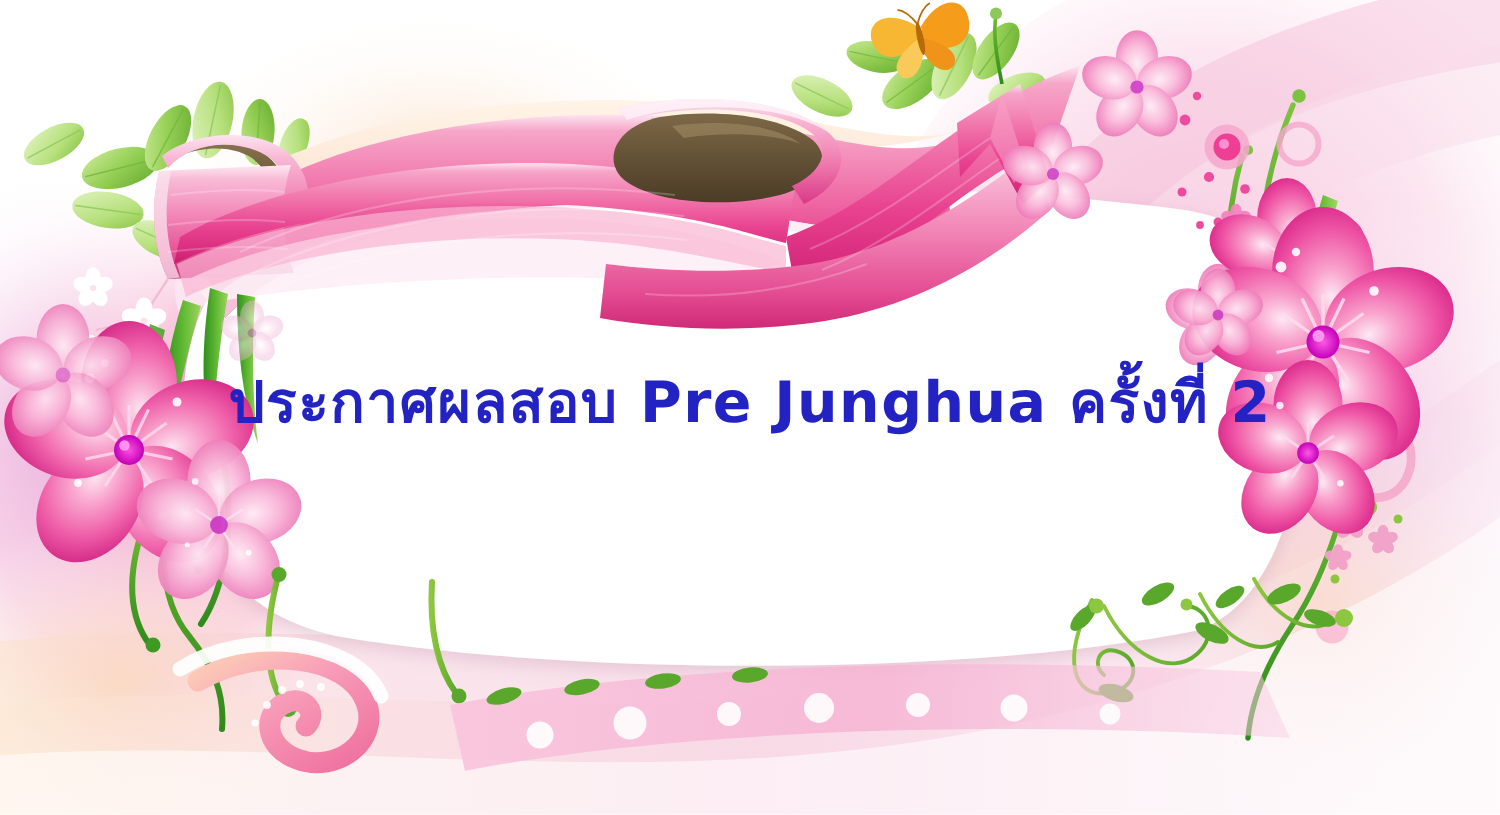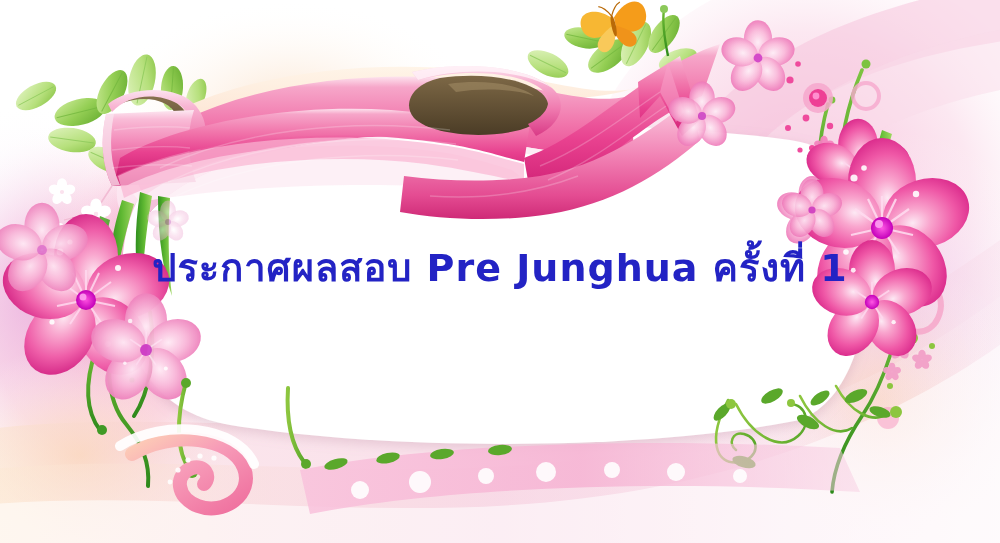"ประกาศผลสอบ Pre Junghua ครั้งที่ 1" span { text: 1 -> 2 }
